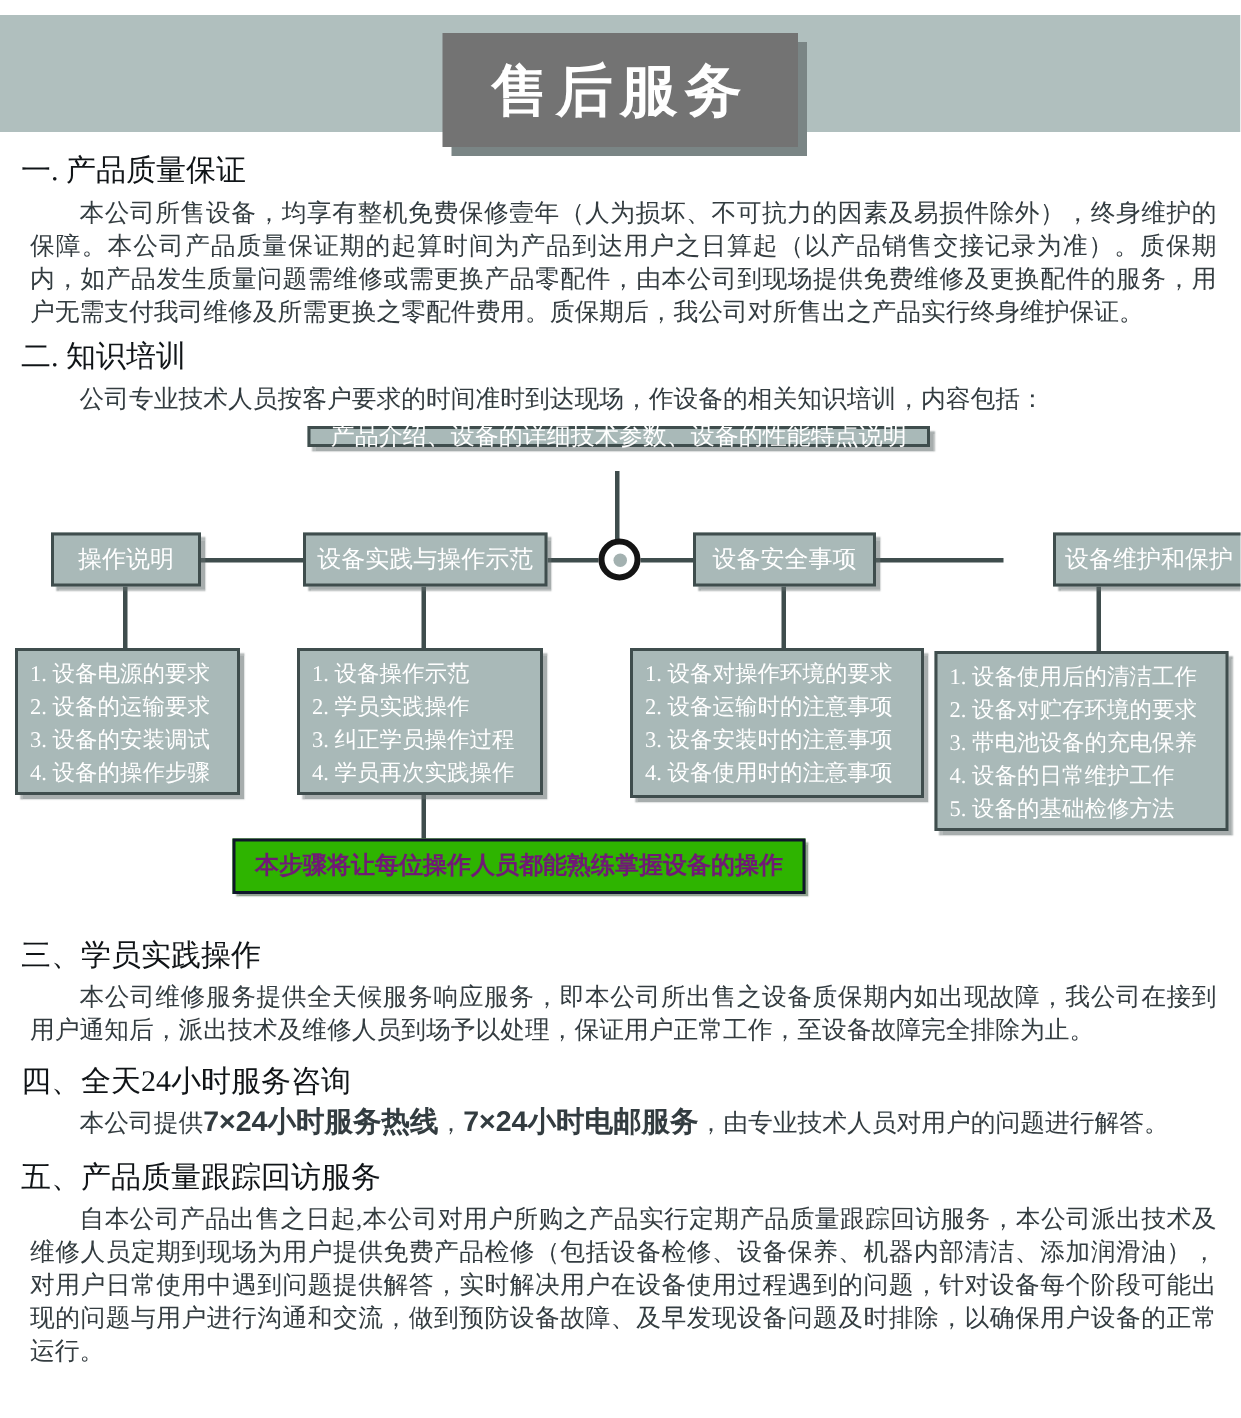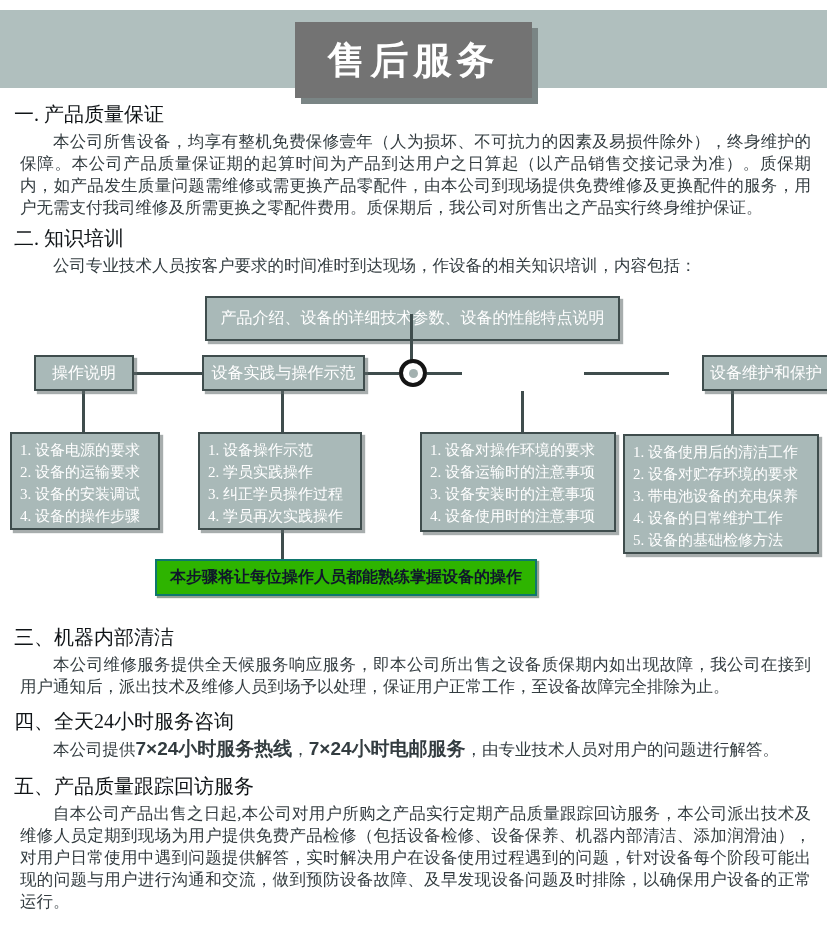"产品介绍、设备的详细技术参数、设备的性能特点说明" .fc-root { height: 45px -> 14px; margin-top: 12px -> none }
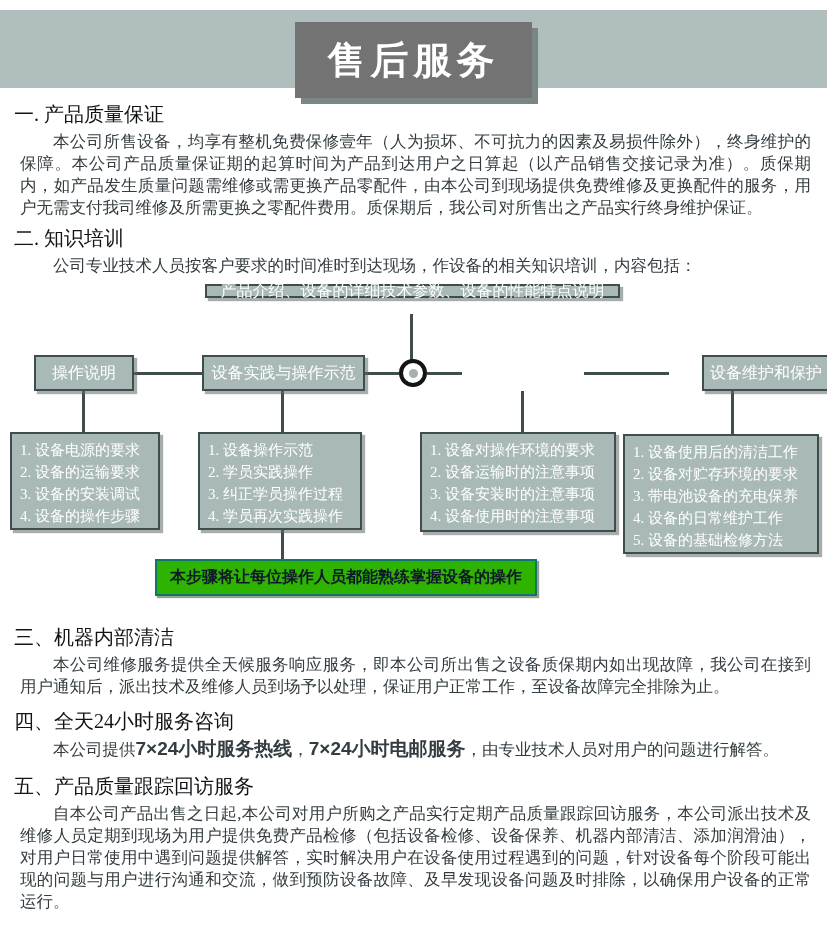"设备安全事项" div.fc-box { html: none -> <div>设备安全事项</div> }
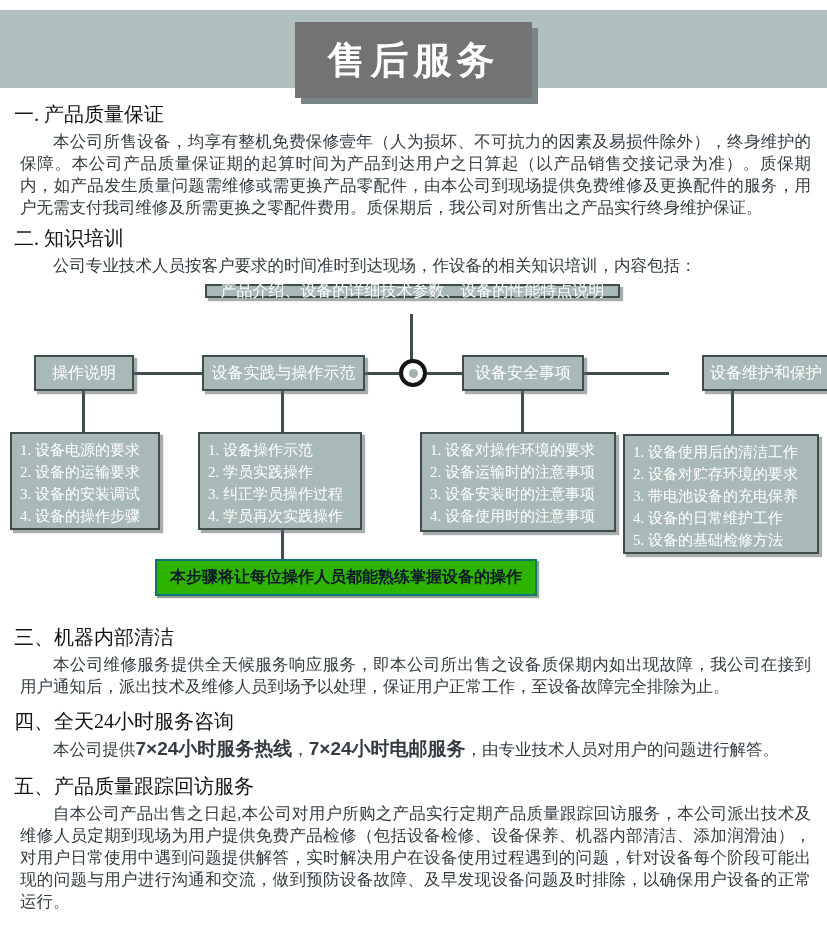"本步骤将让每位操作人员都能熟练掌握设备的操作" .fc-green { border: 2px solid #0f766e -> 2px solid #0f172a; color: #0f172a -> #701a75 }
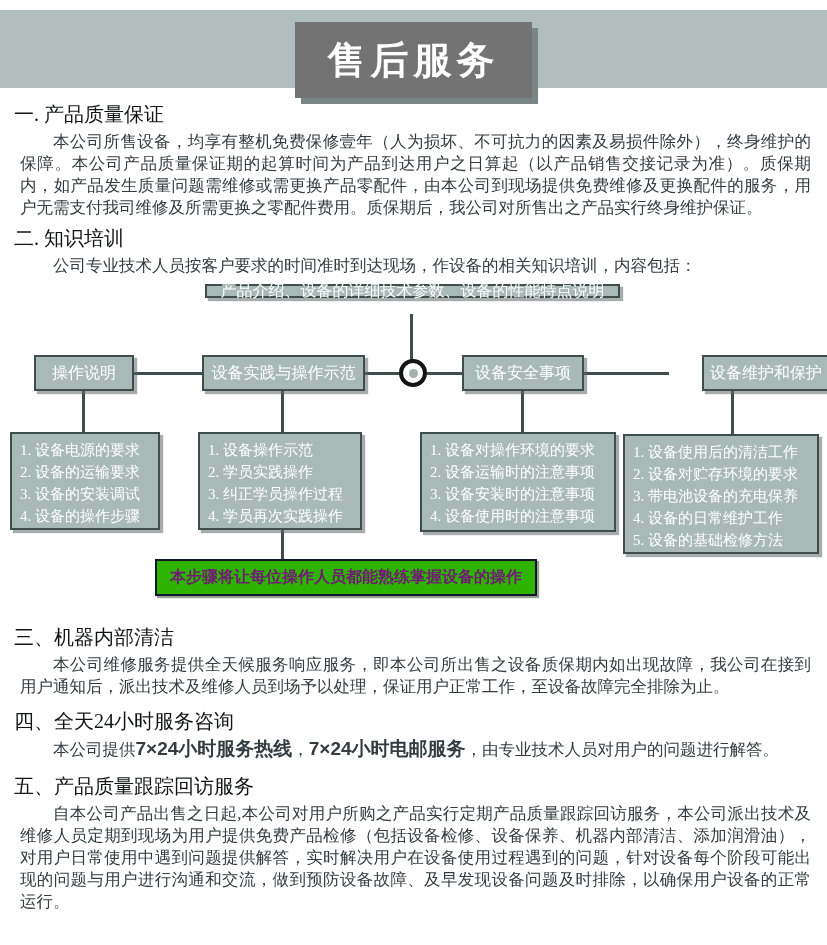"三、机器内部清洁" h2.h-s3 { text: 机器内部清洁 -> 学员实践操作 }
